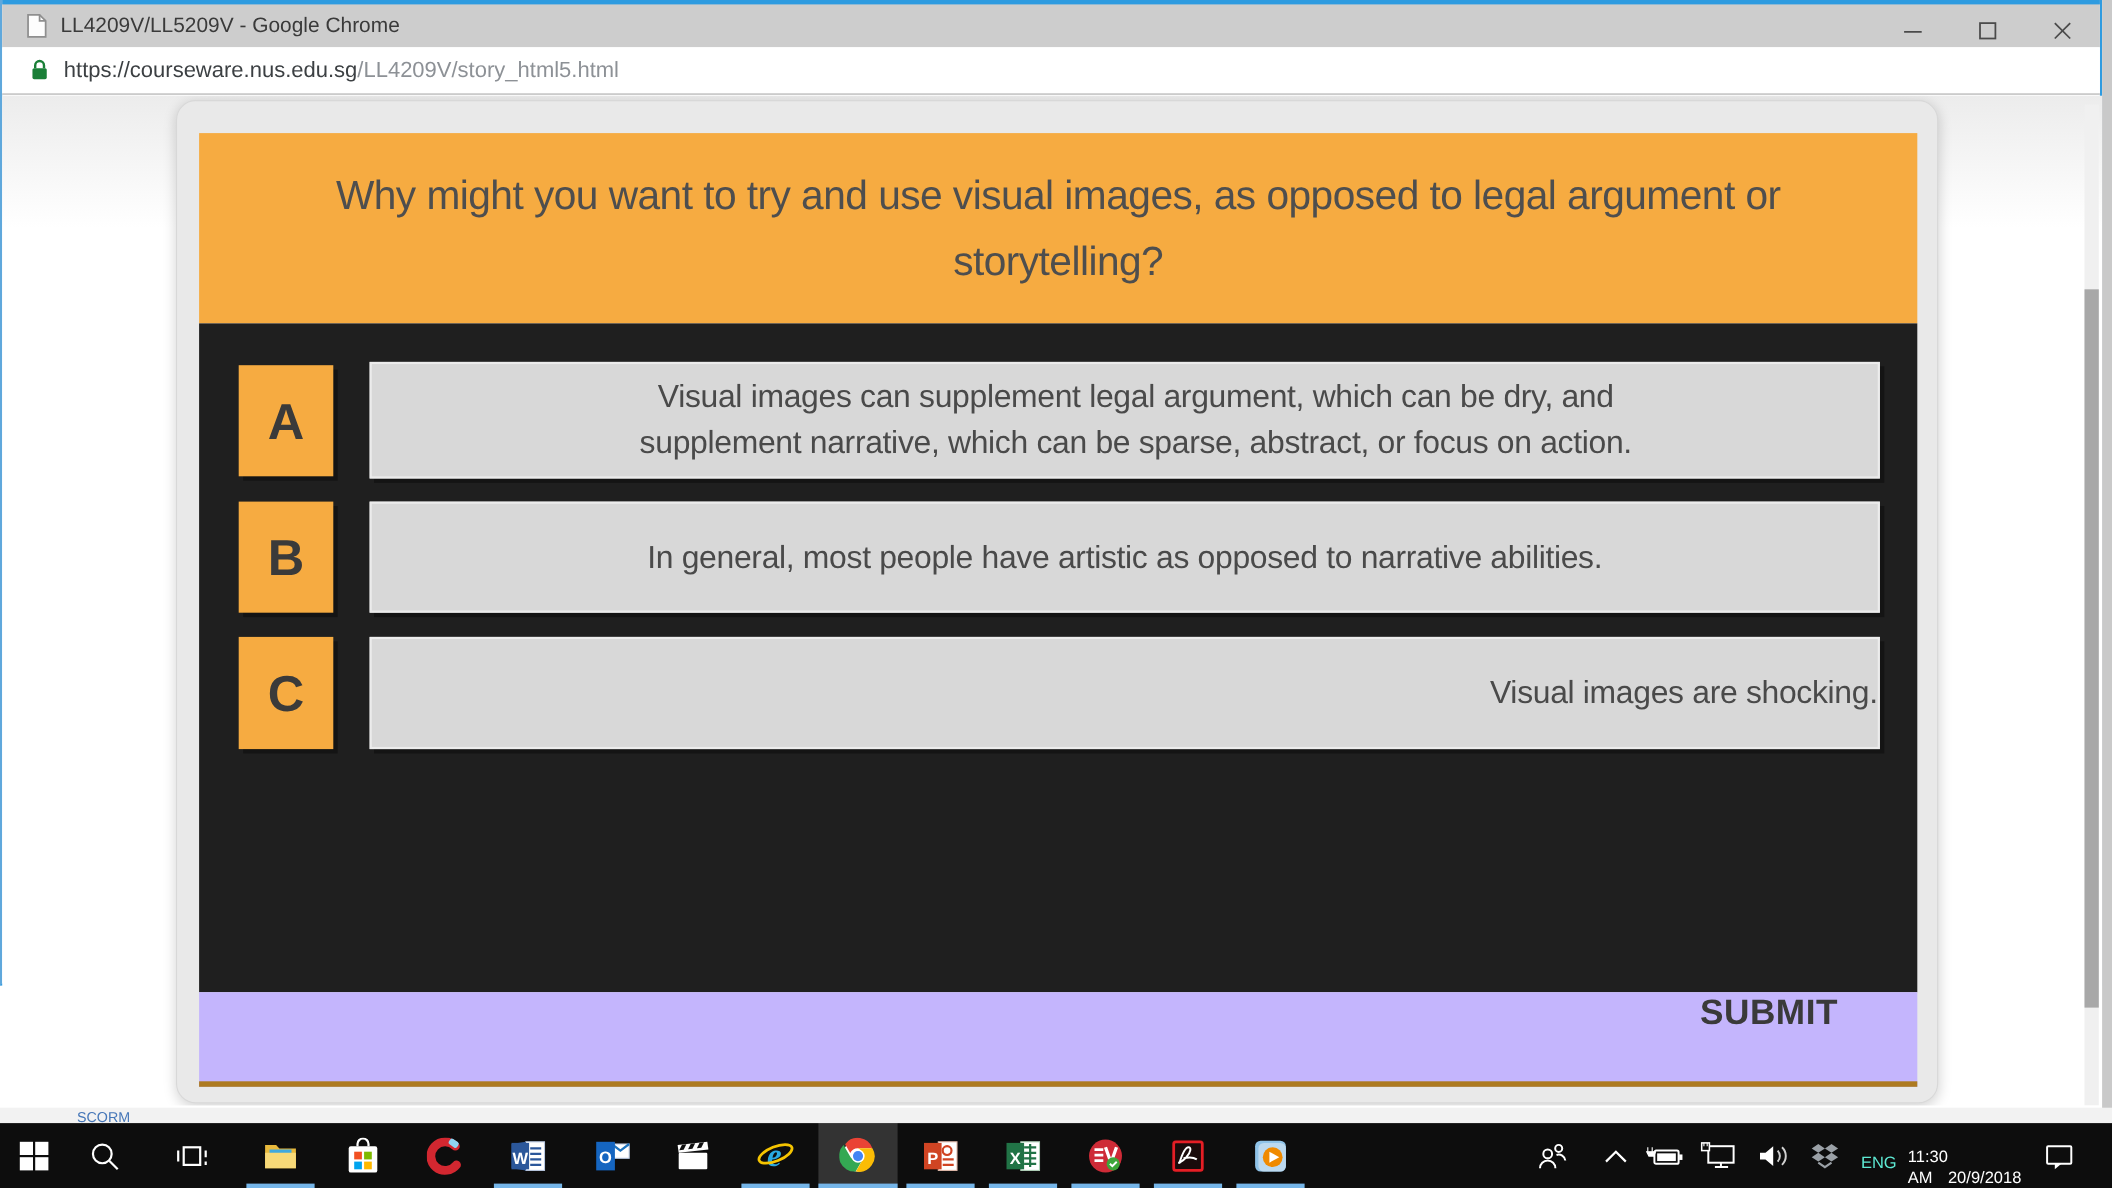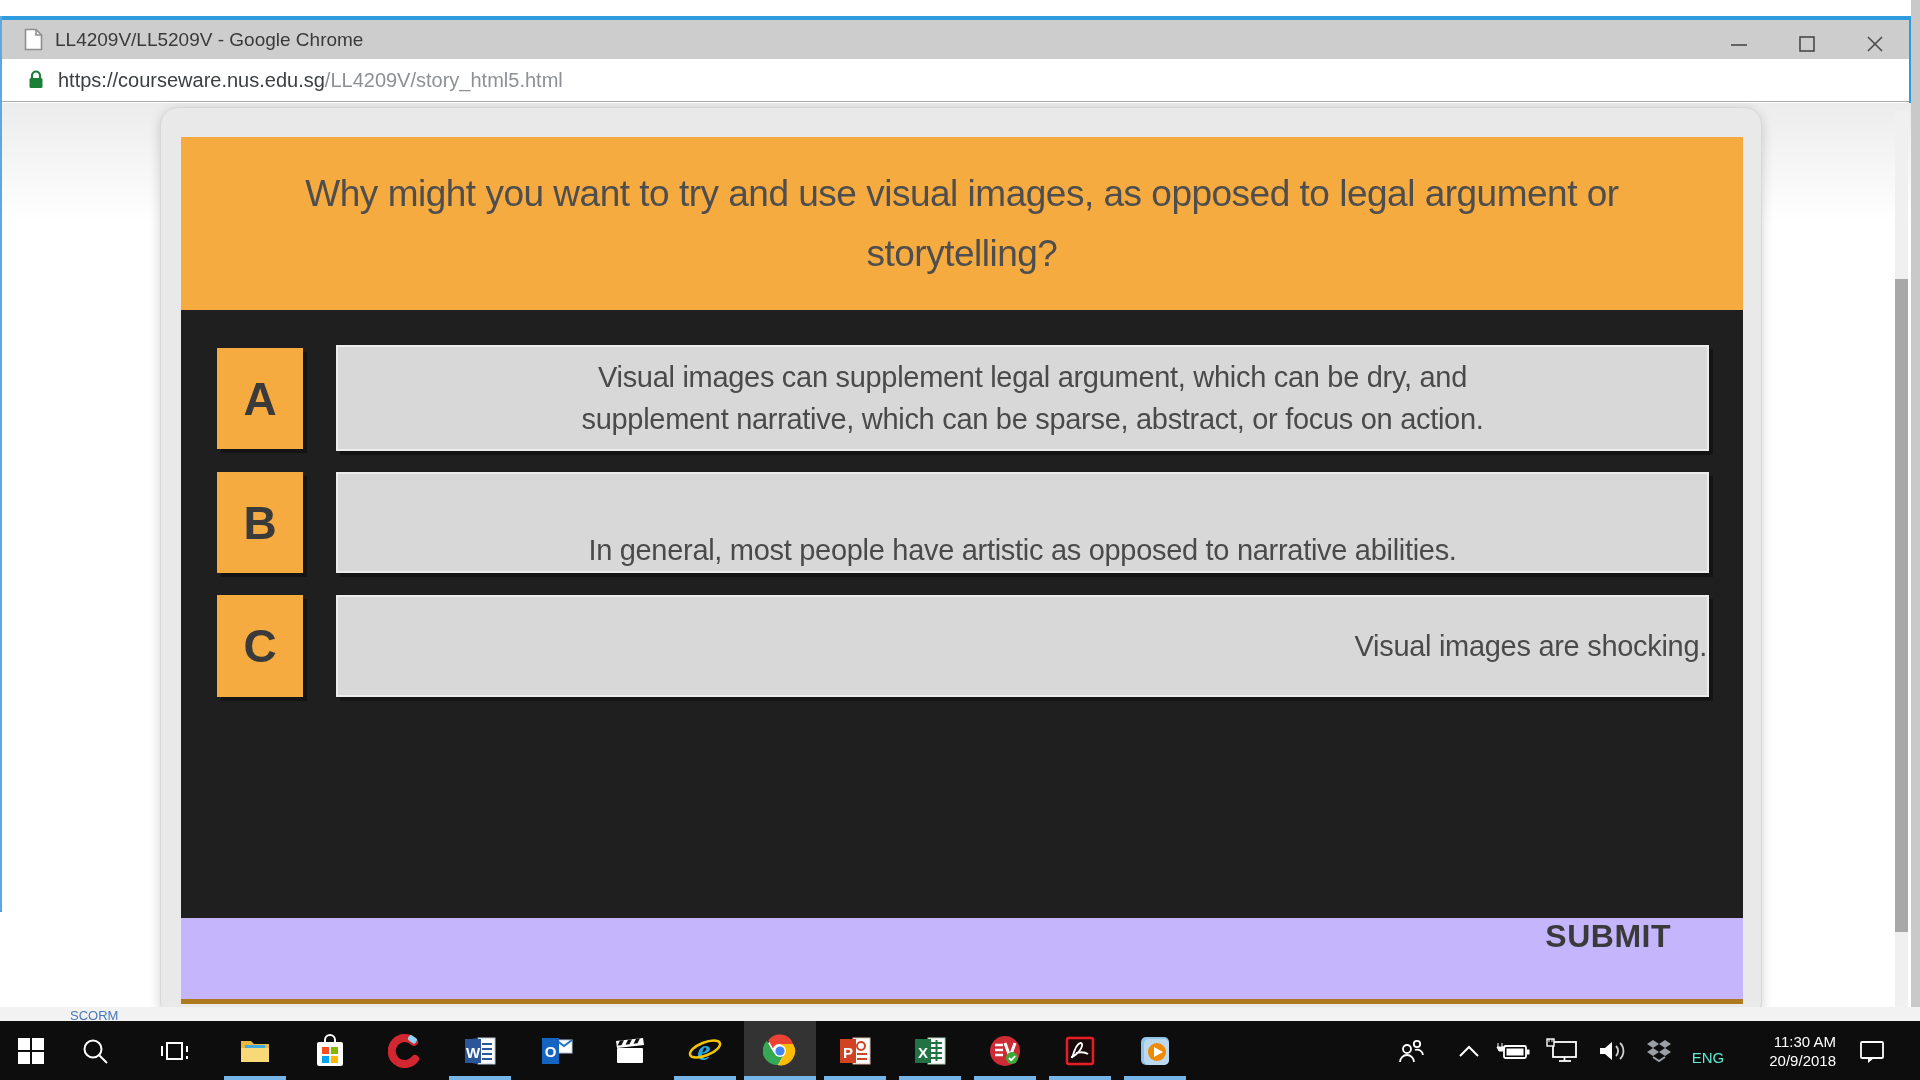"LL4209V/LL5209V - Google Chrome" #browser { top: 16px -> 0 }
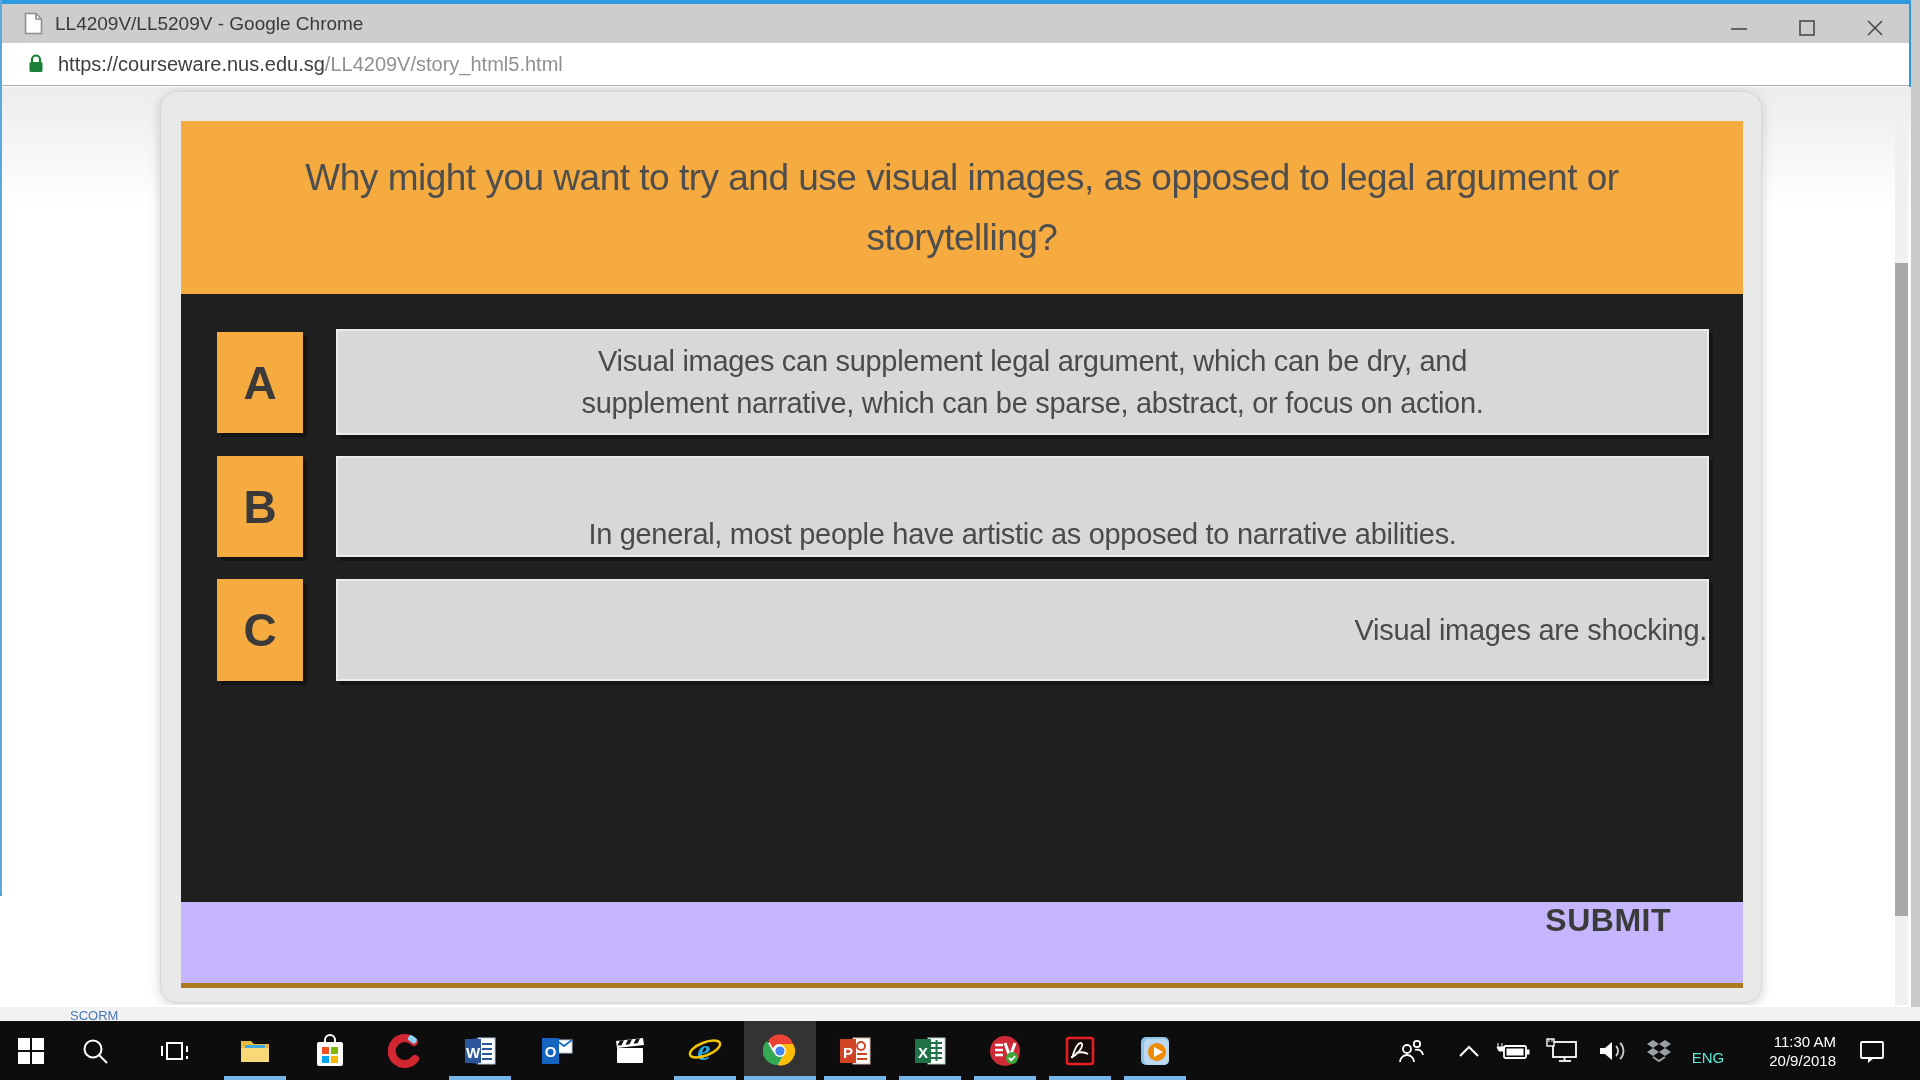"In general, most people have" div.answerbox { align-items: flex-end -> none }
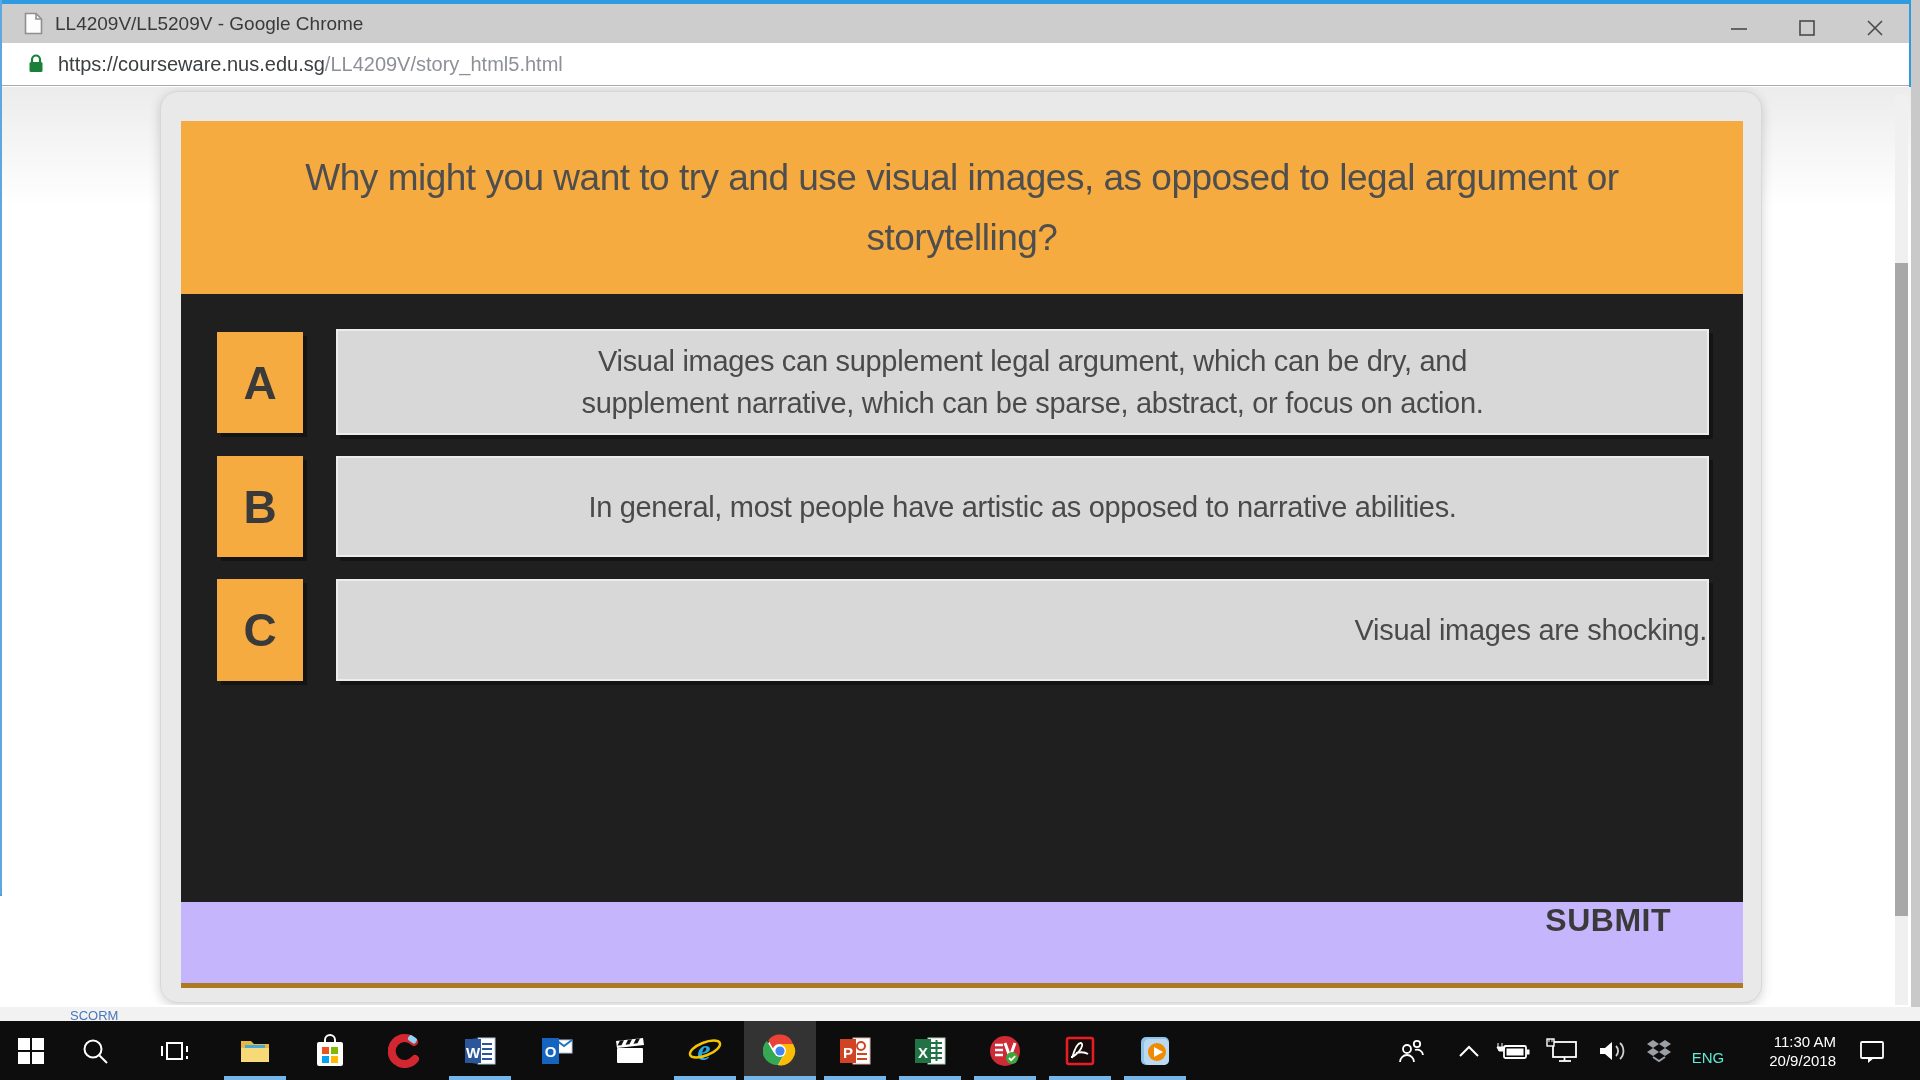"11:30 AM" #clock { flex-direction: column -> row }
